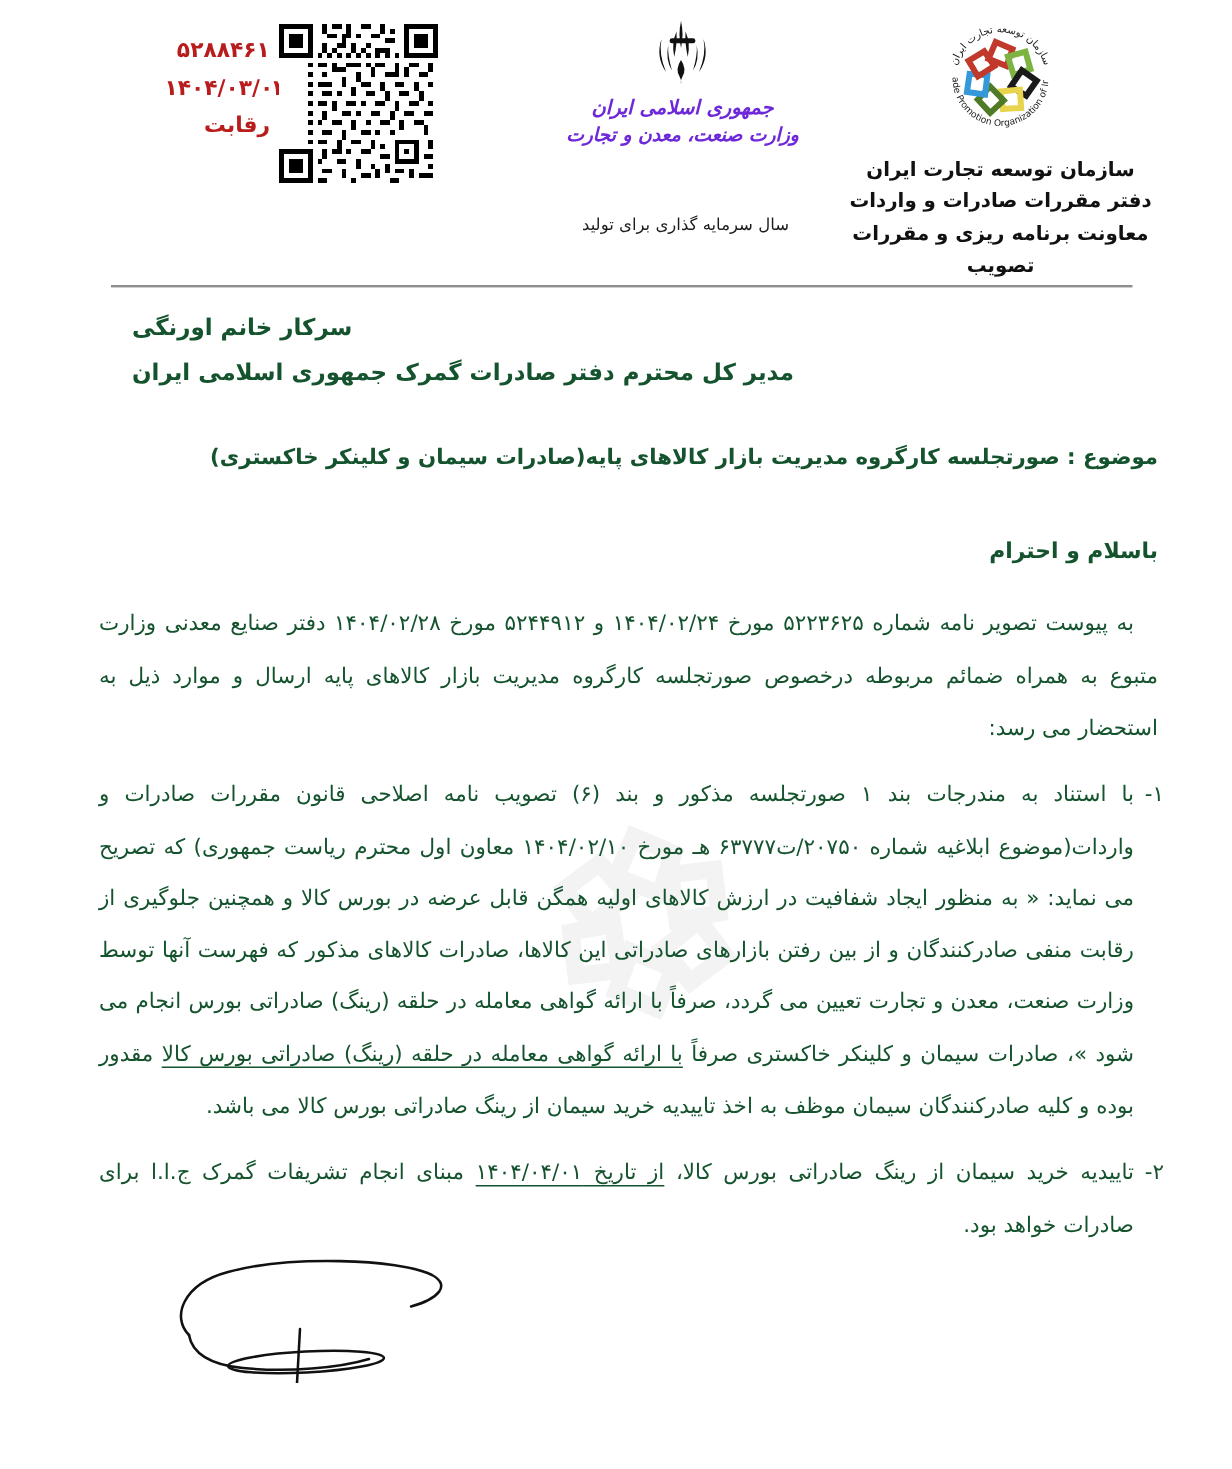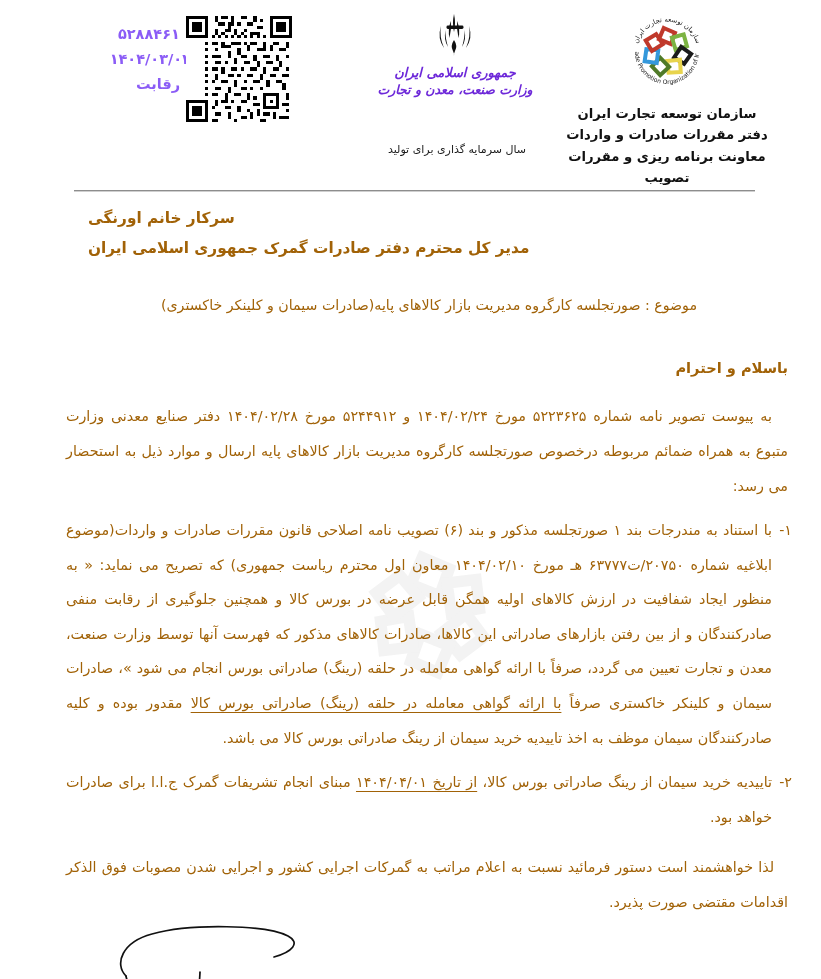"۵۲۸۸۴۶۱" .meta-value { color: #8b5cf6 -> #b91c1c }
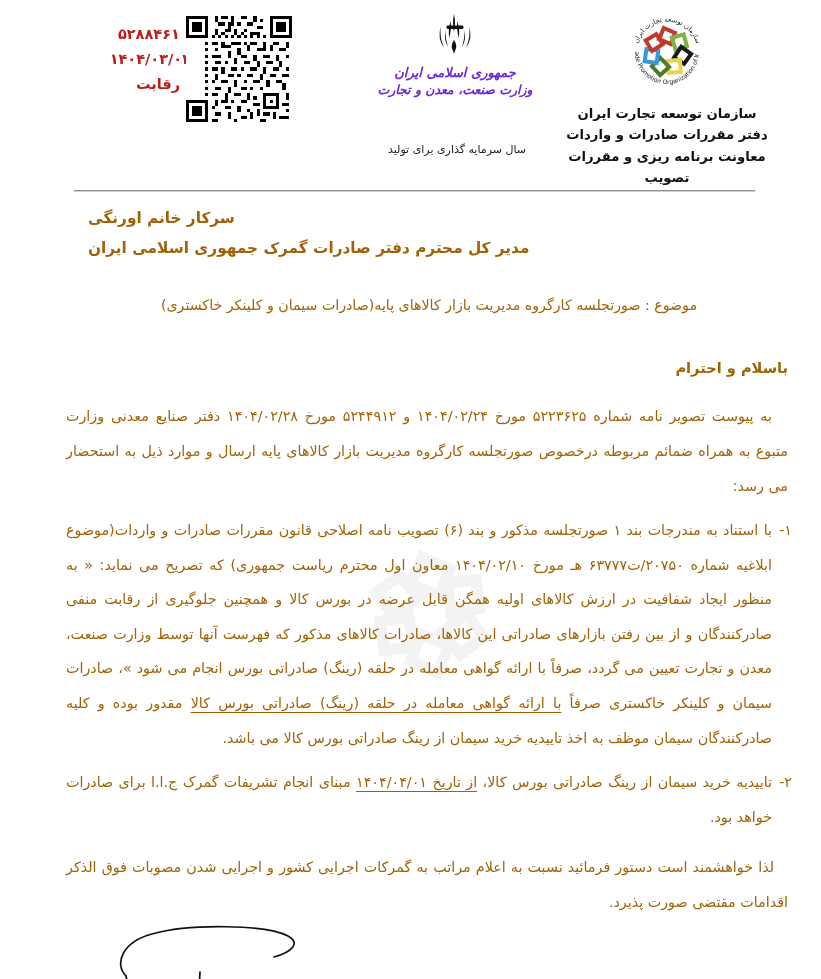"سرکار خانم اورنگی" .content { color: #a16207 -> #14532d; padding: 0 33px 0 66px -> 0 49px 0 66px }
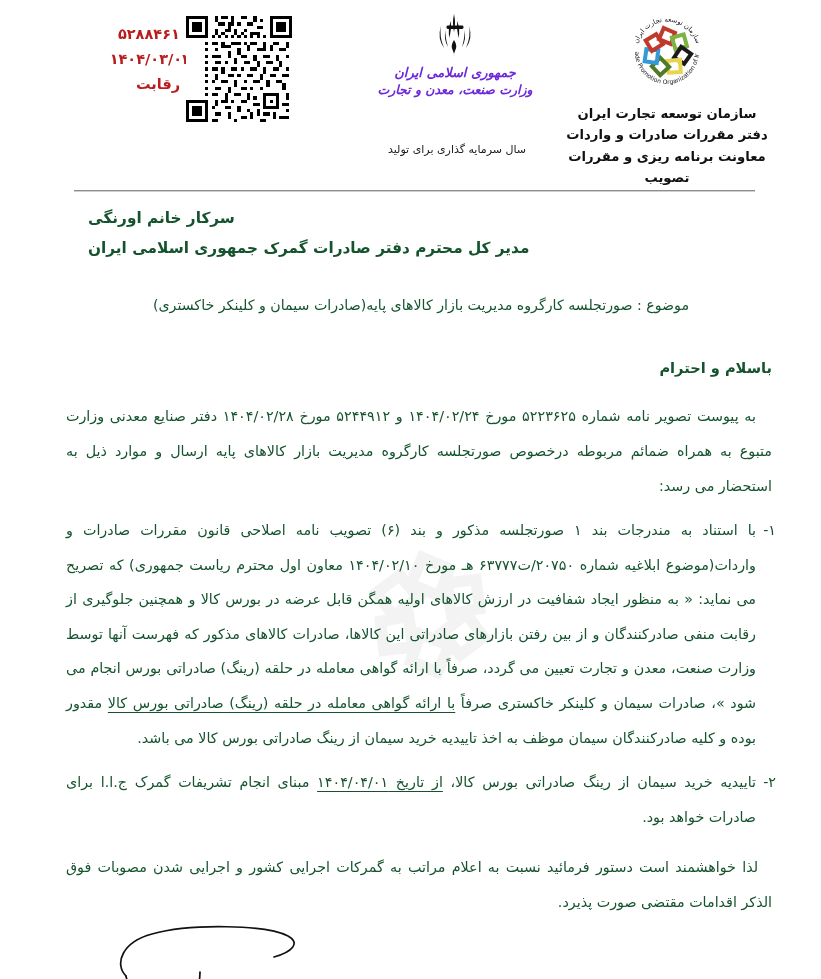"موضوع : صورتجلسه کارگروه مدیریت" .subject { font-weight: 400 -> 700; text-align: center -> right }
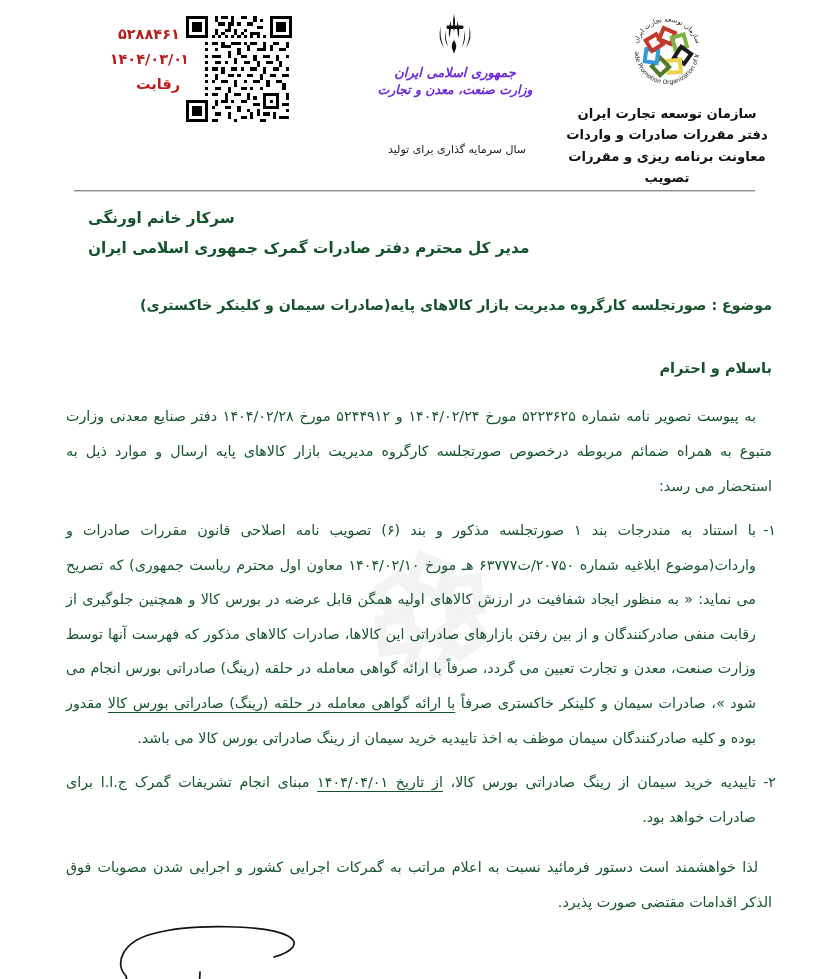"لذا خواهشمند است دستور فرمائید" div.closing { html: <div>لذا خواهشمند است دستور فرمائید نسبت به اعلام مراتب به گمرکات اجرایی کشور و اجرایی شدن مصوبات فوق الذکر اقدامات مقتضی صورت پذیرد.</div> -> none }
